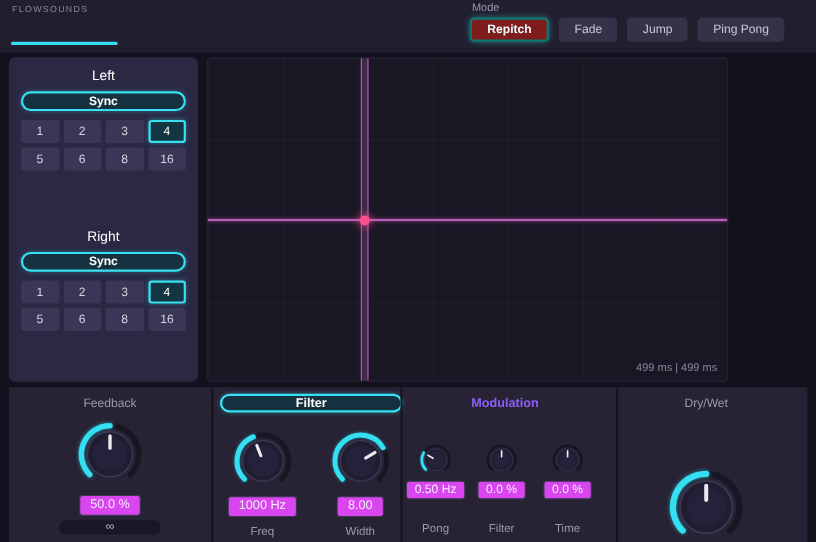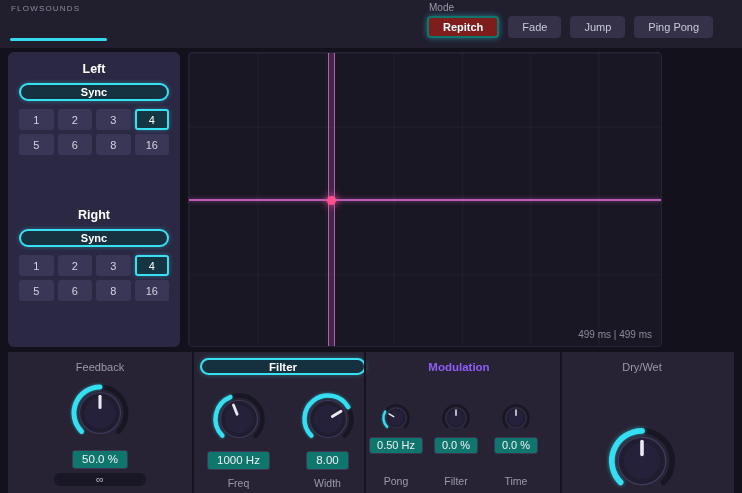"Left" .side-title { font-weight: bold -> normal }
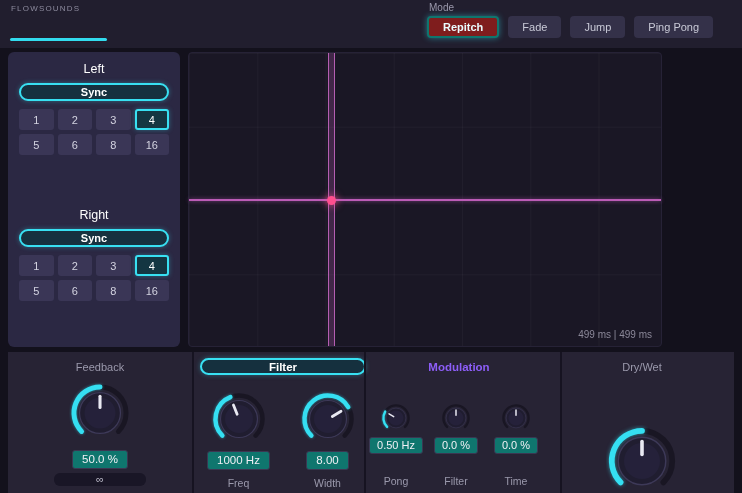"0.50 Hz" .value-box { background: #0f766e -> #d946ef }
